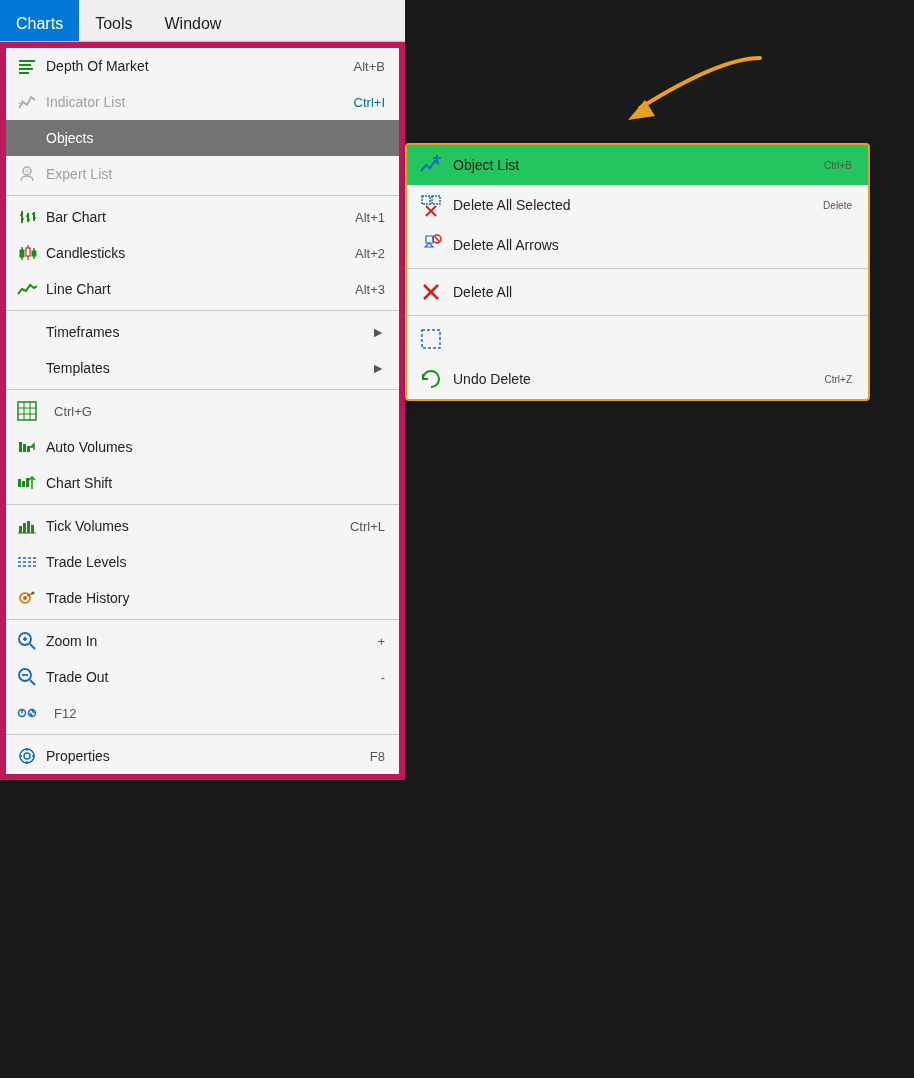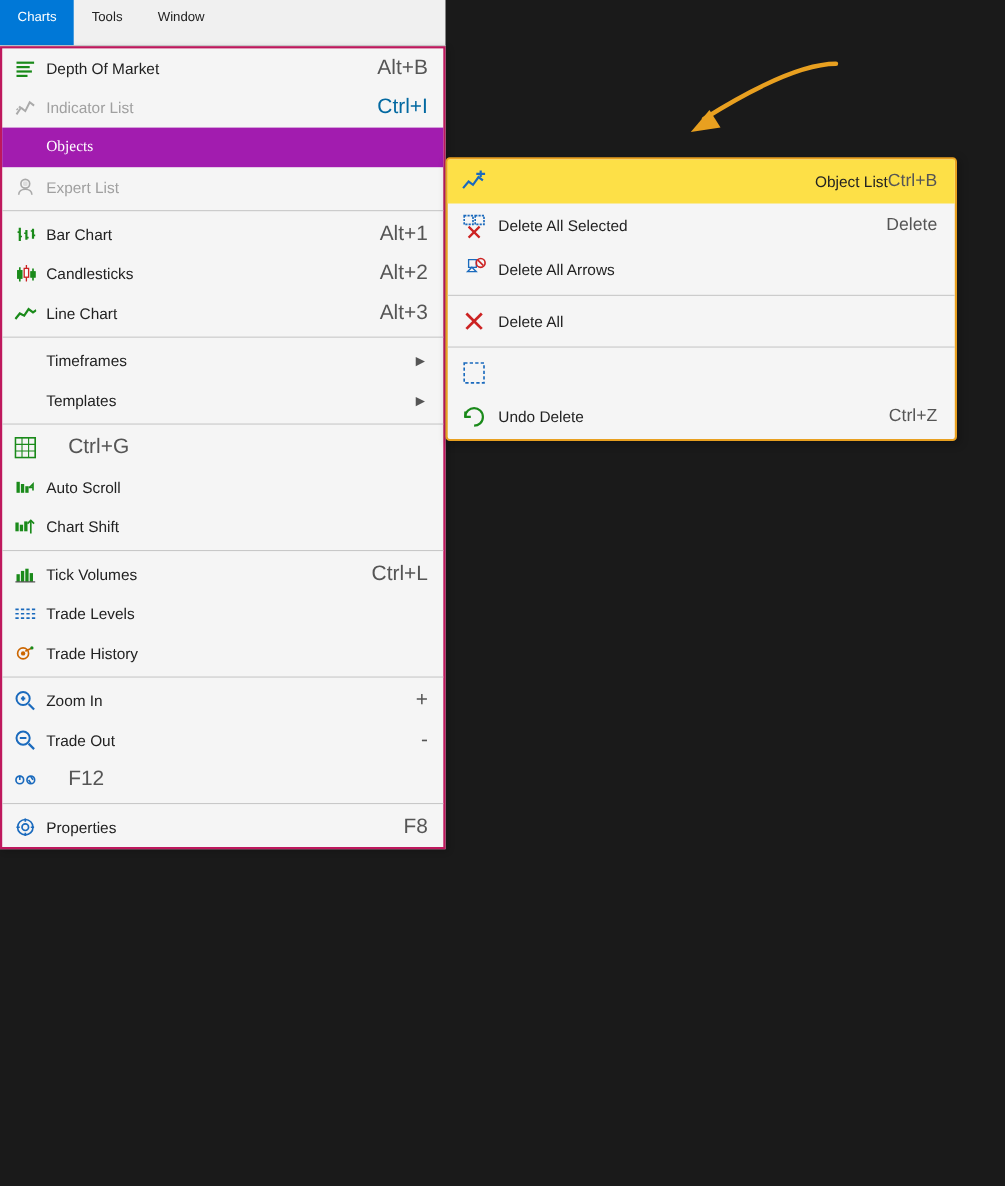"Charts" .menu-bar-item { align-items: flex-start -> flex-end; font-size: 12px -> 16px }
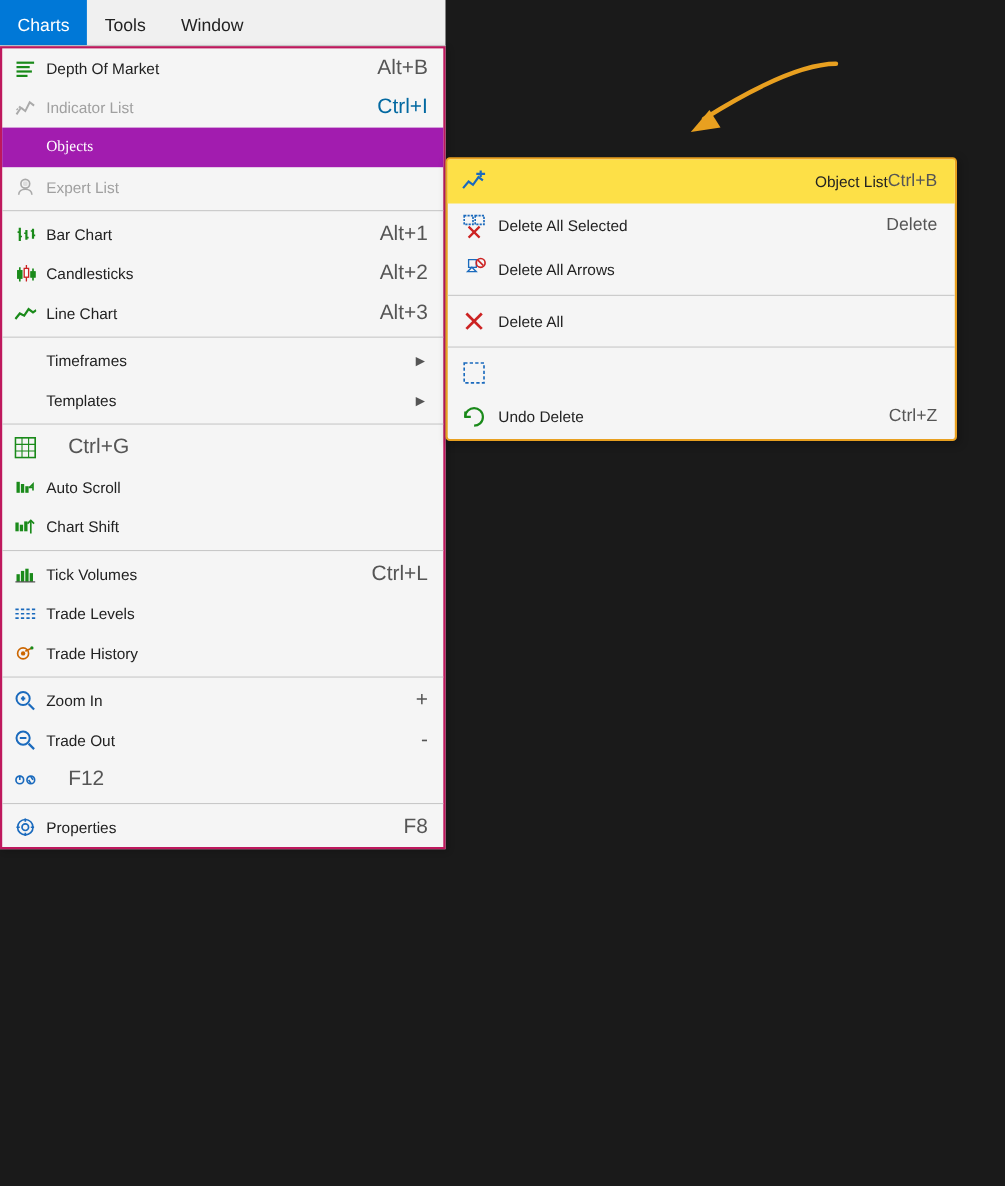"Depth Of Market" .dropdown-menu { border: 2px solid #be185d -> 6px solid #be185d }
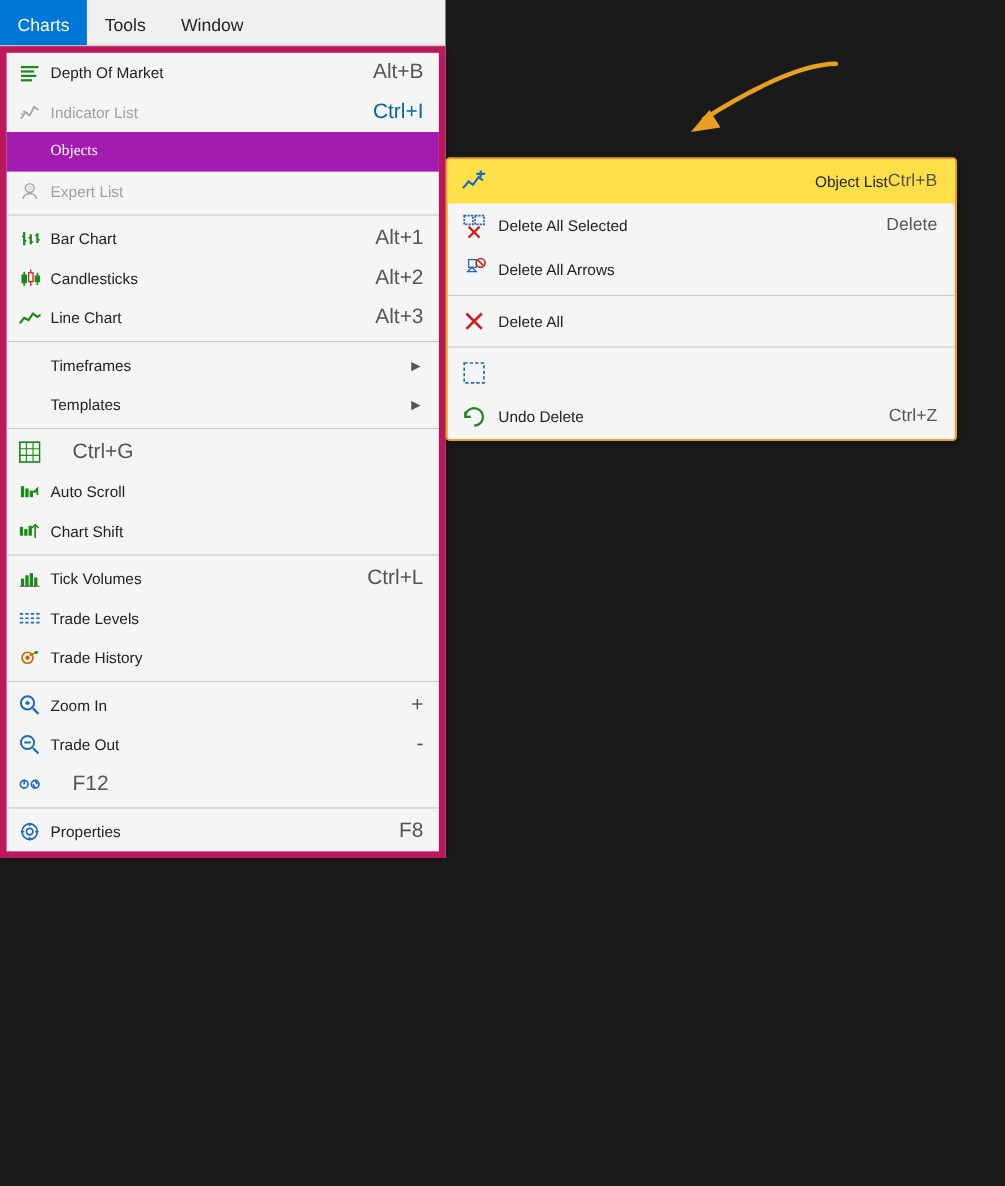"Alt+B" .menu-item .shortcut { font-size: 19px -> 13px; margin-left: 20px -> 8px }
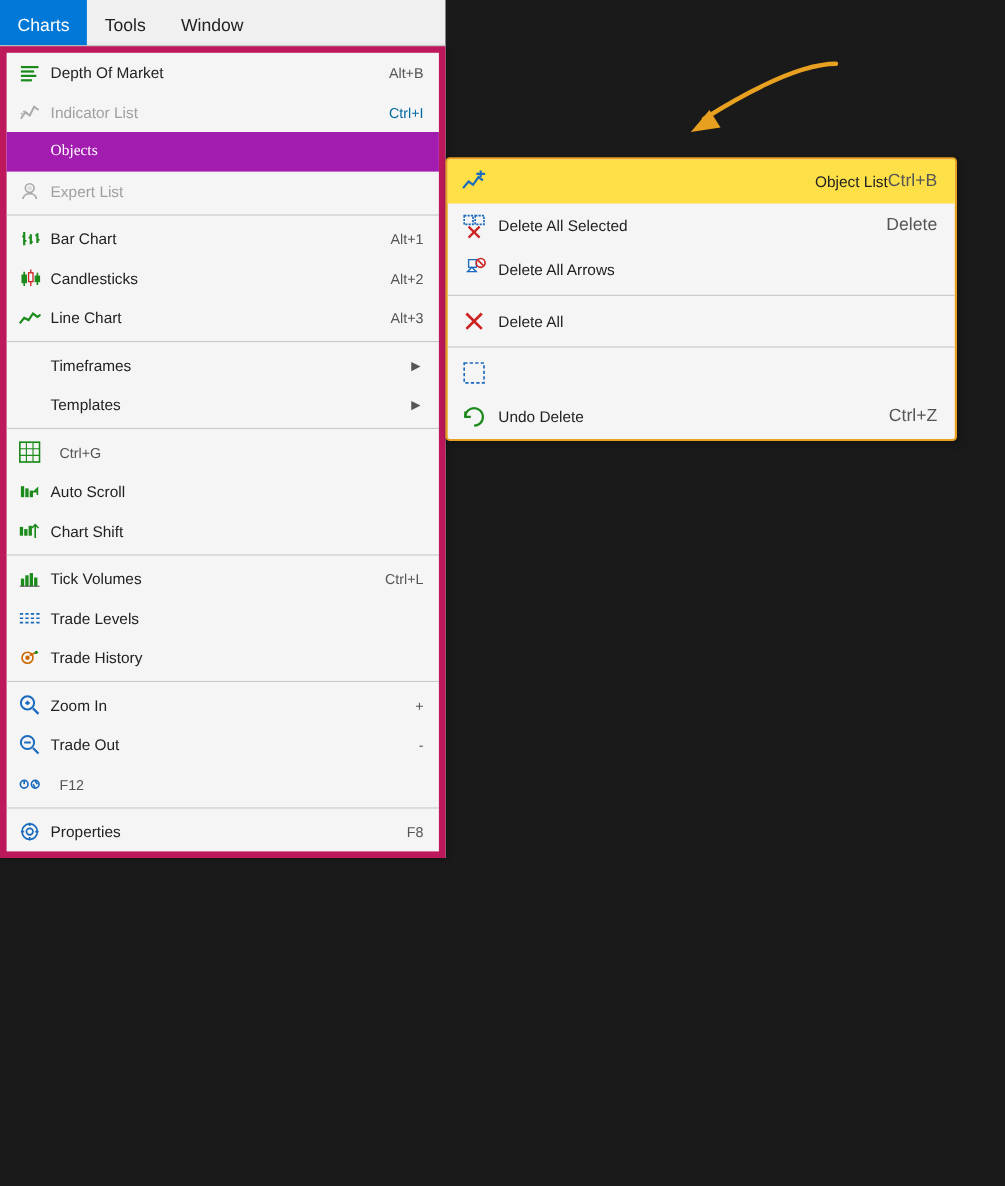"Objects" .menu-item.highlighted { background: #a21caf -> #737373; font-family: Liberation Serif, serif -> none }
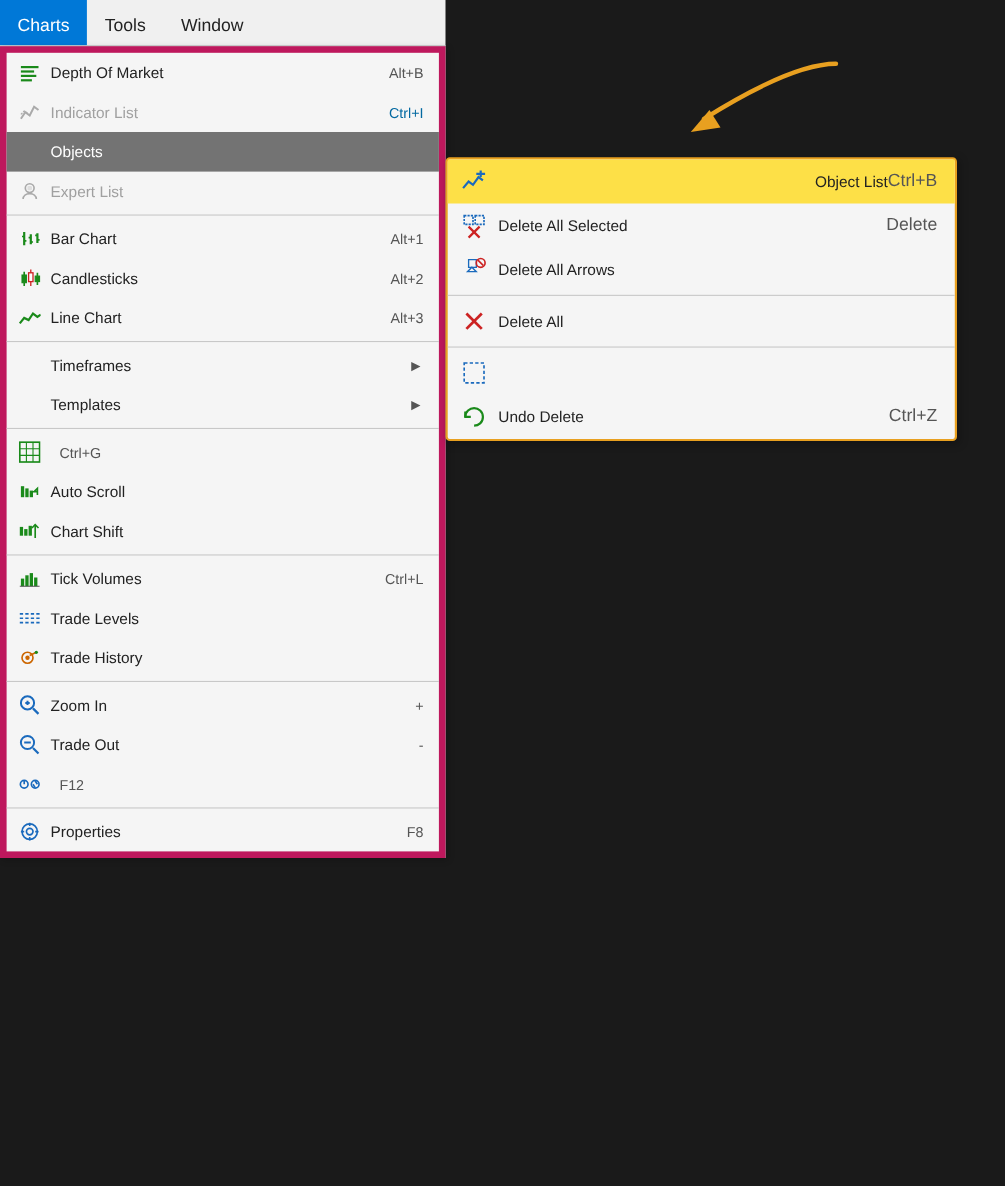"Object List" .submenu-item.top-item { background: #fde047 -> #22c55e; text-align: right -> none }
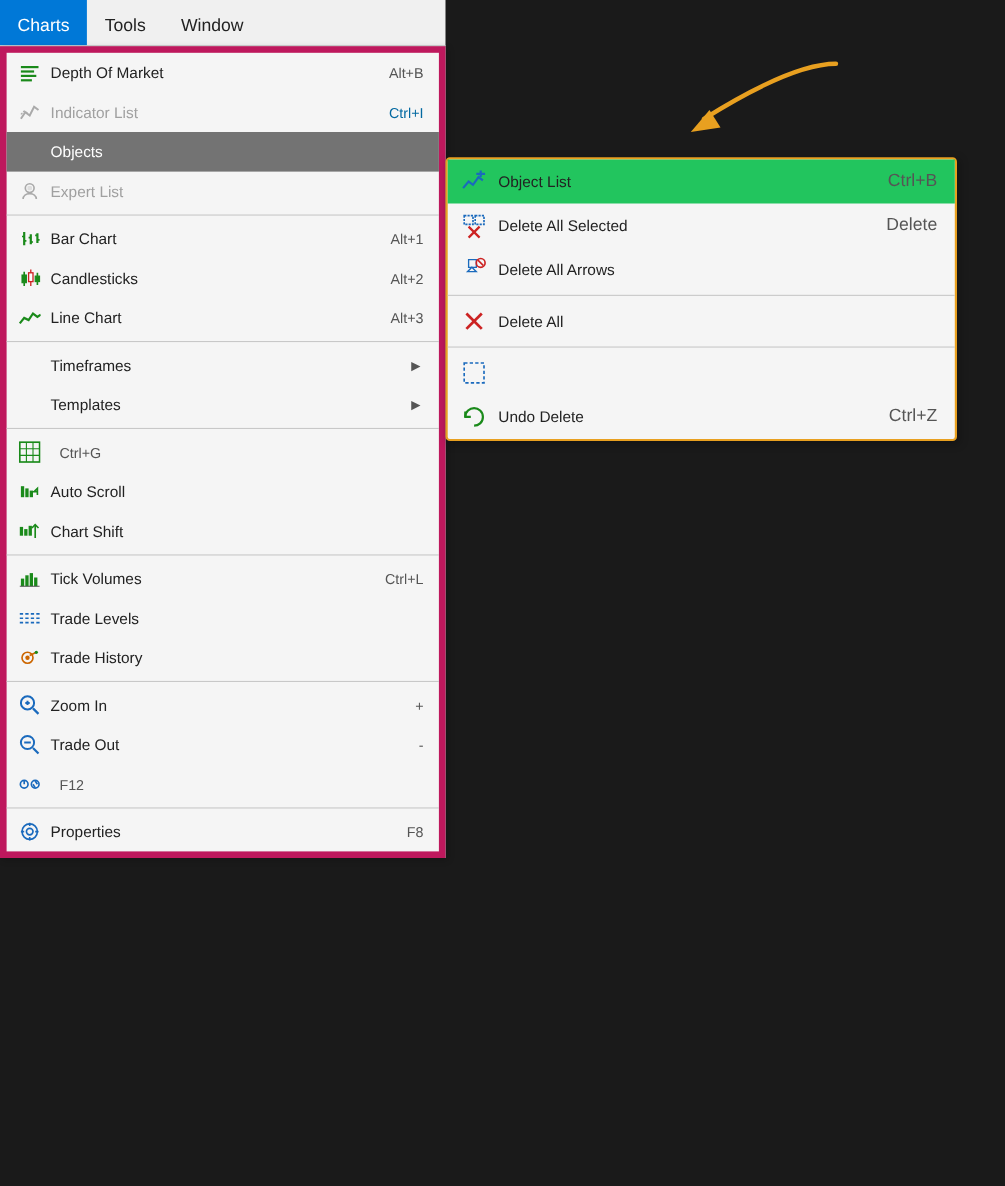"Ctrl+B" .submenu-item .shortcut { font-size: 16px -> 10px }
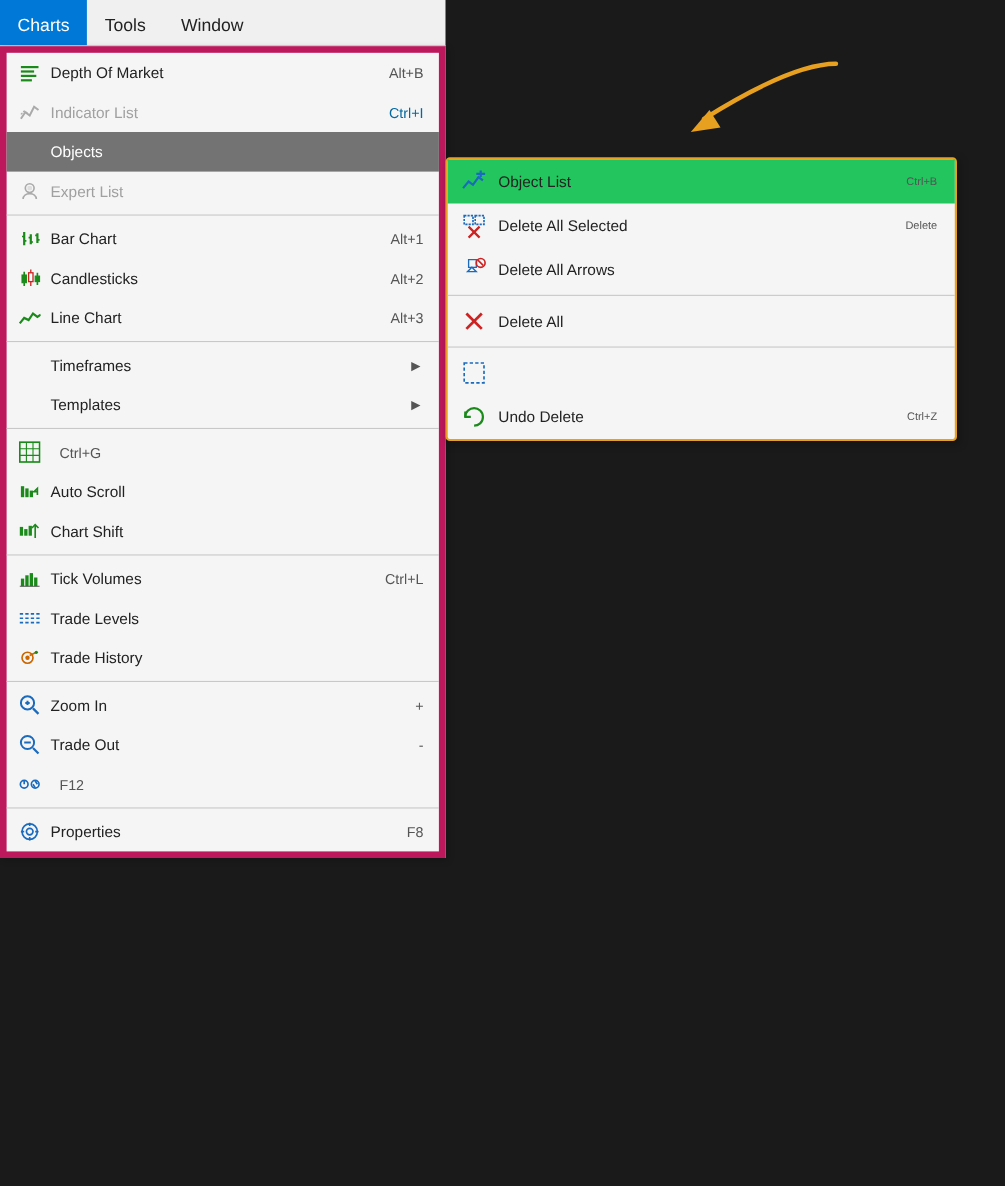"Auto Scroll" span.label { text: Scroll -> Volumes }
